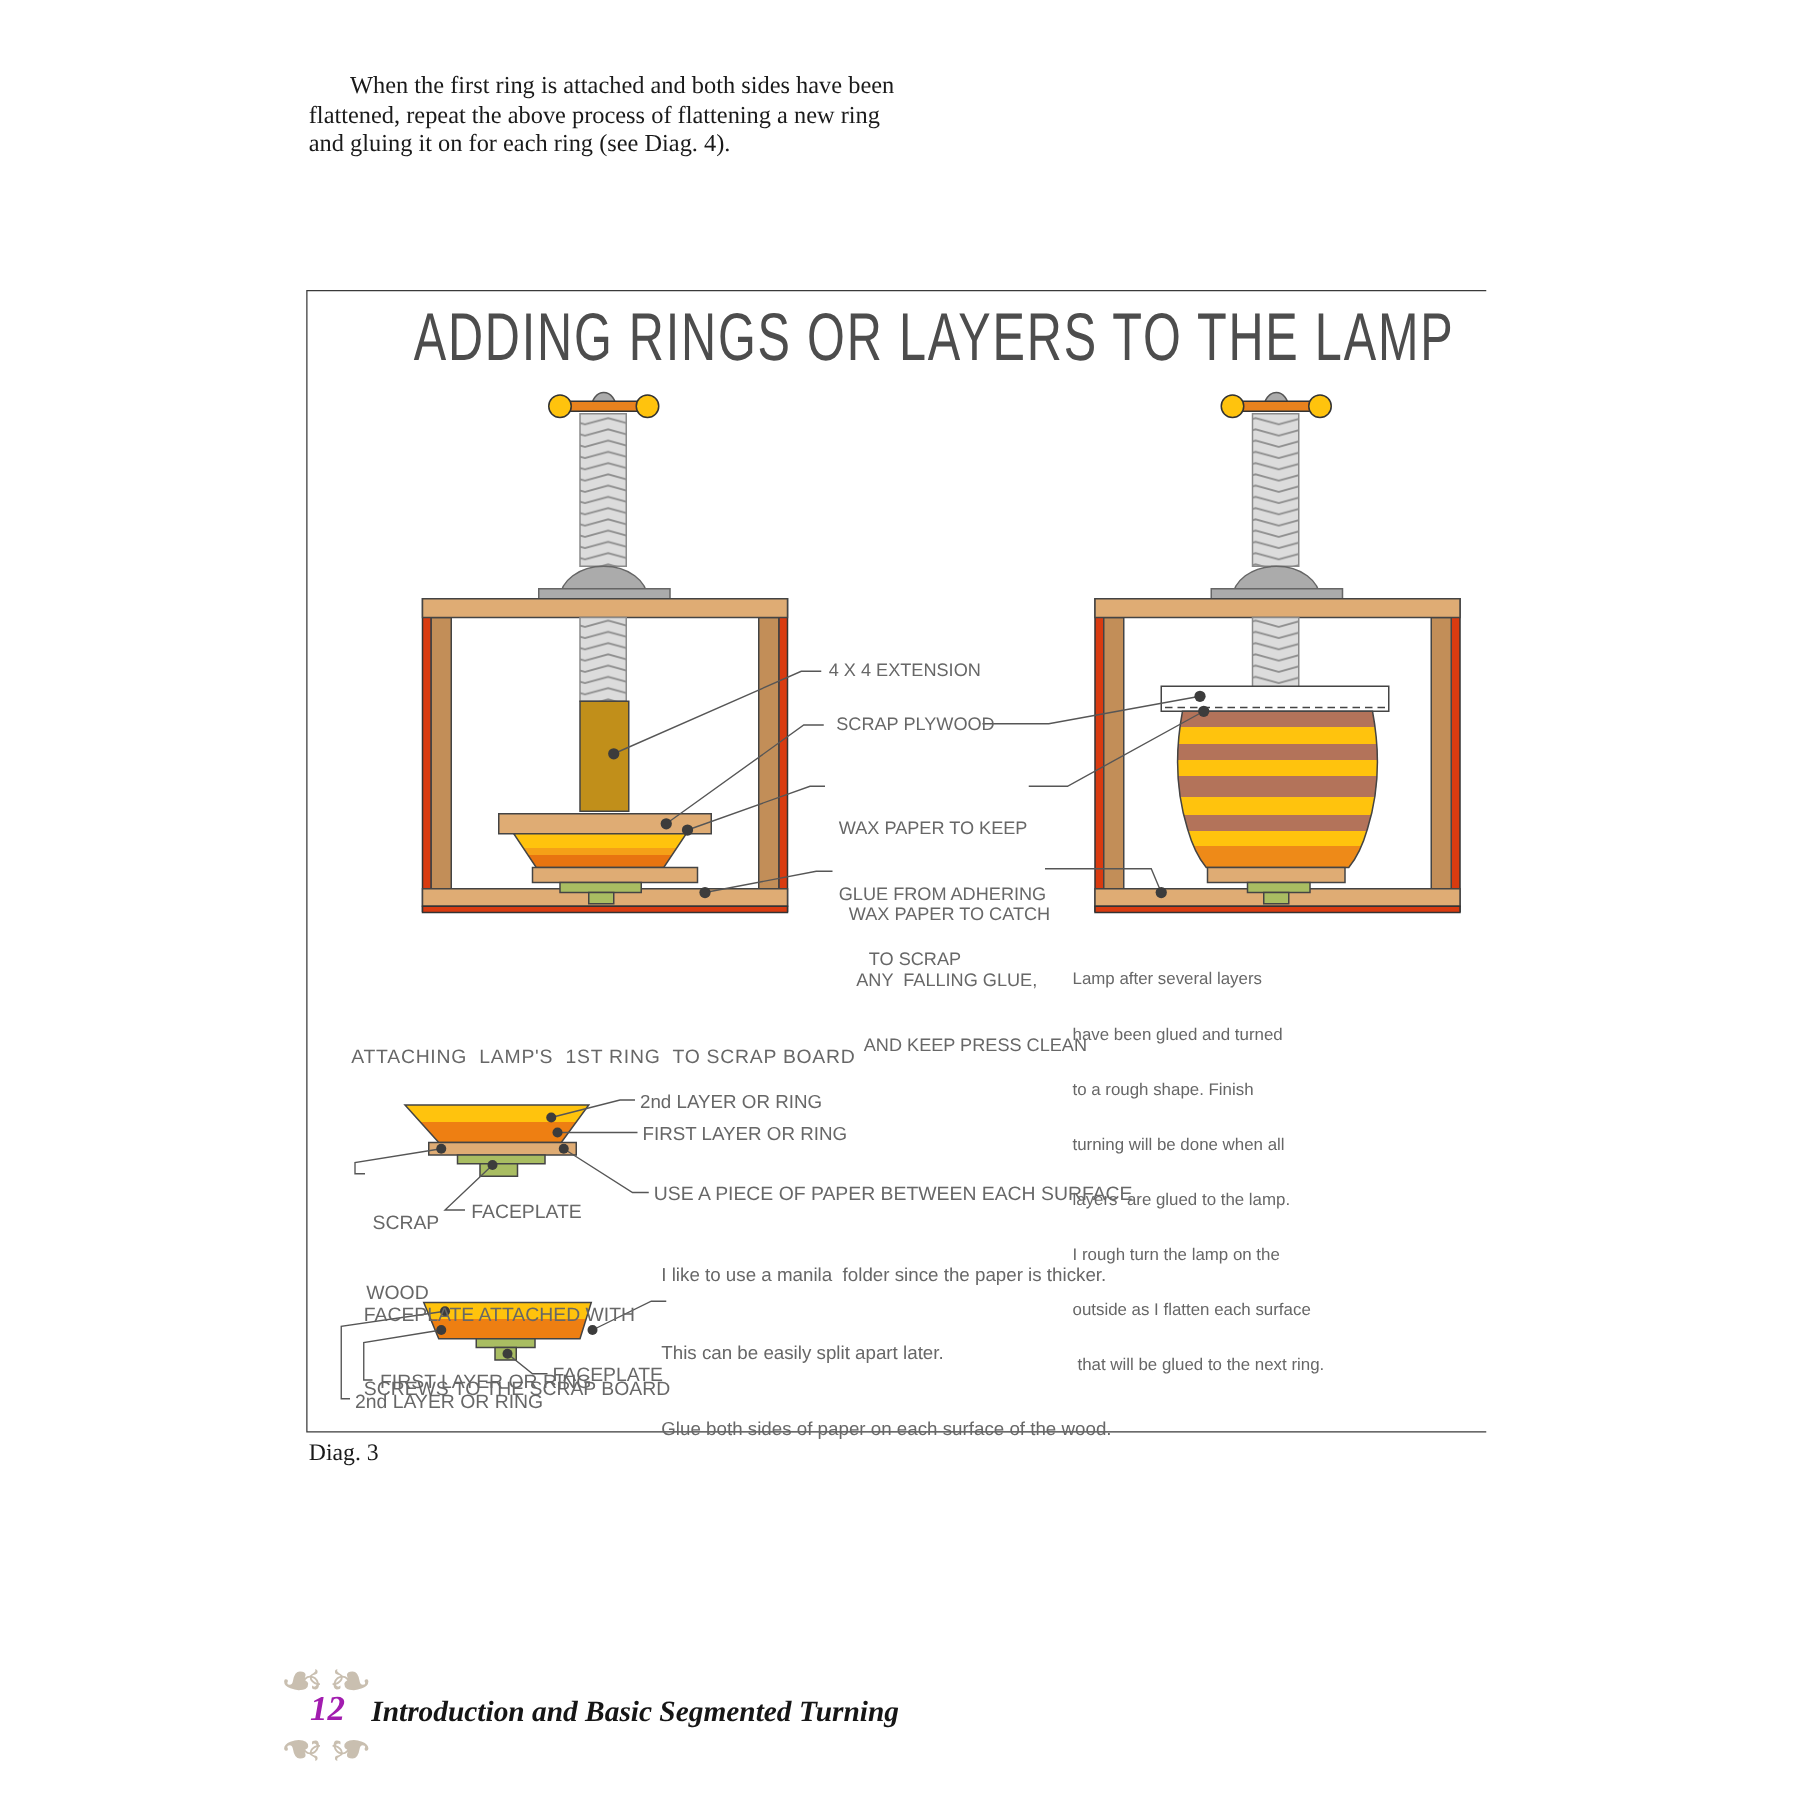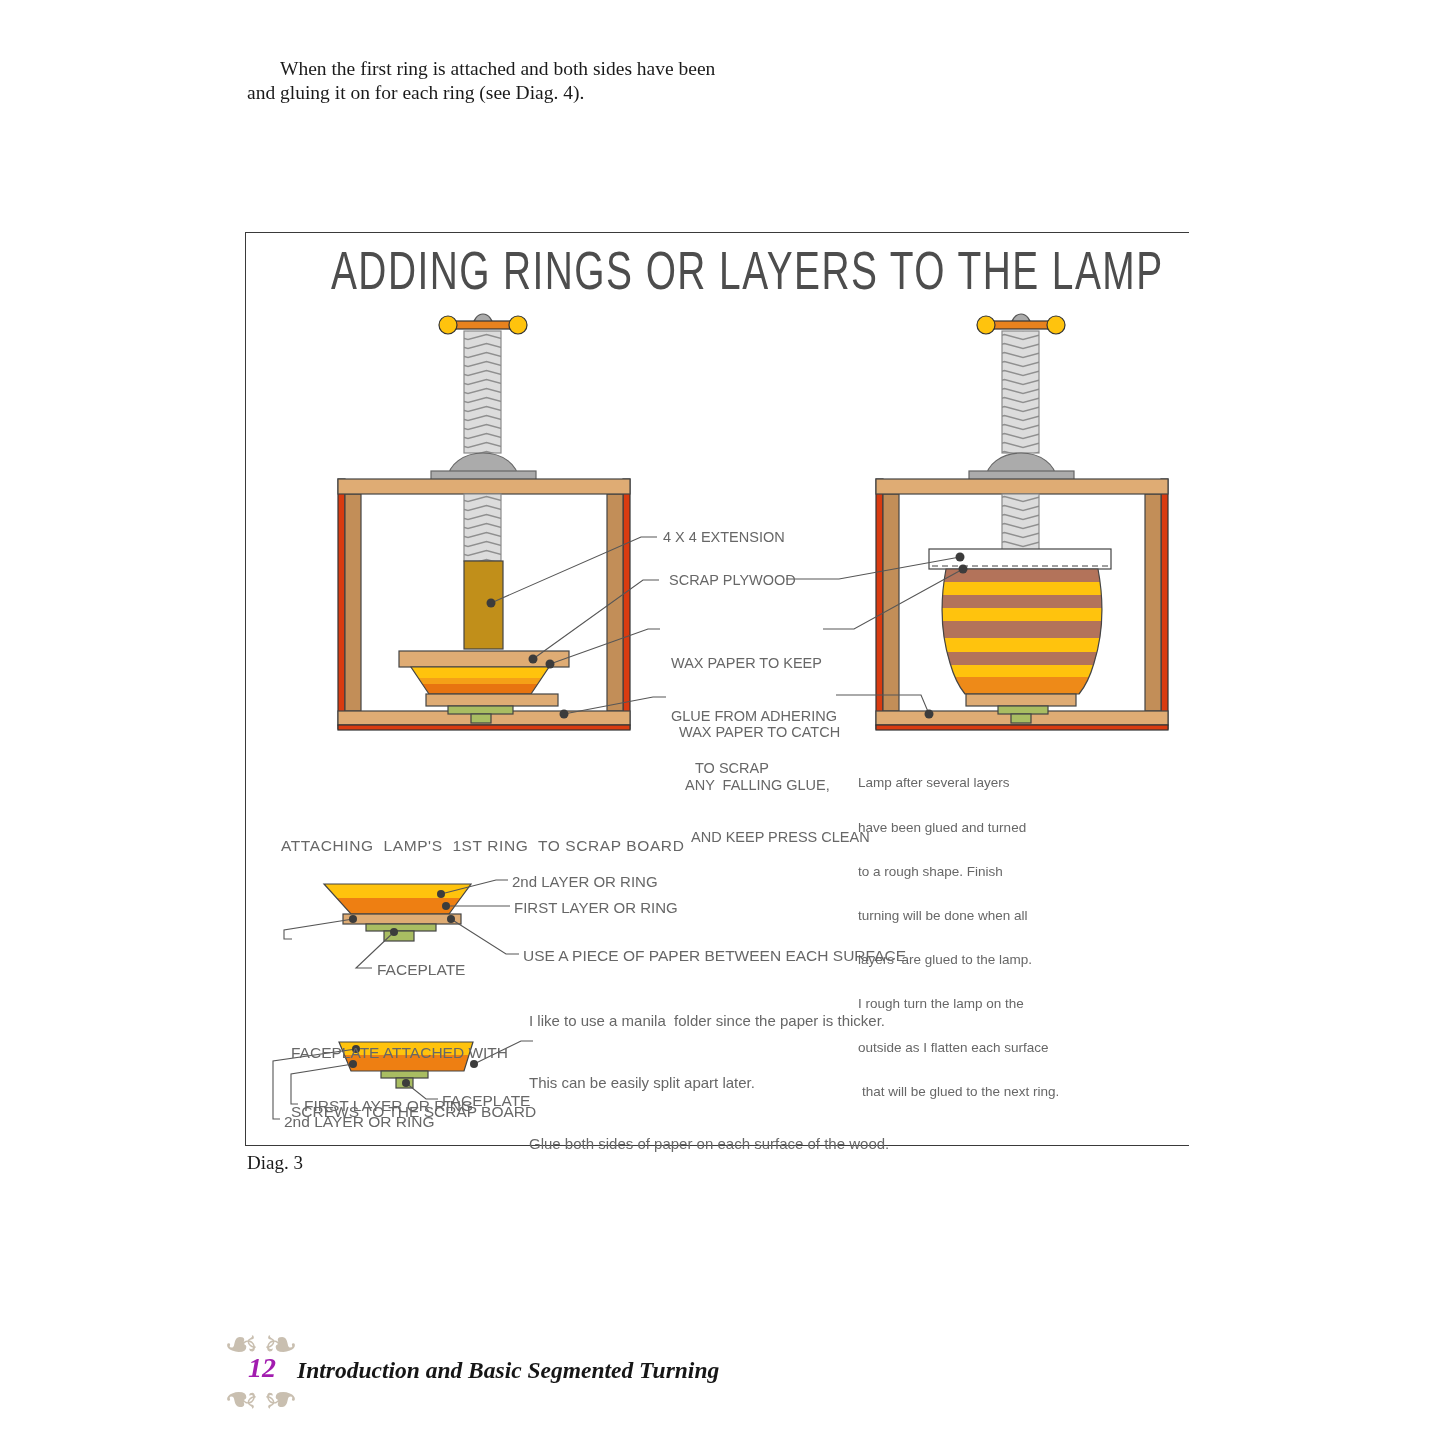"flattened, repeat the above process" div { html: none -> <div>flattened, repeat the above process of flattening a new ring</div> }
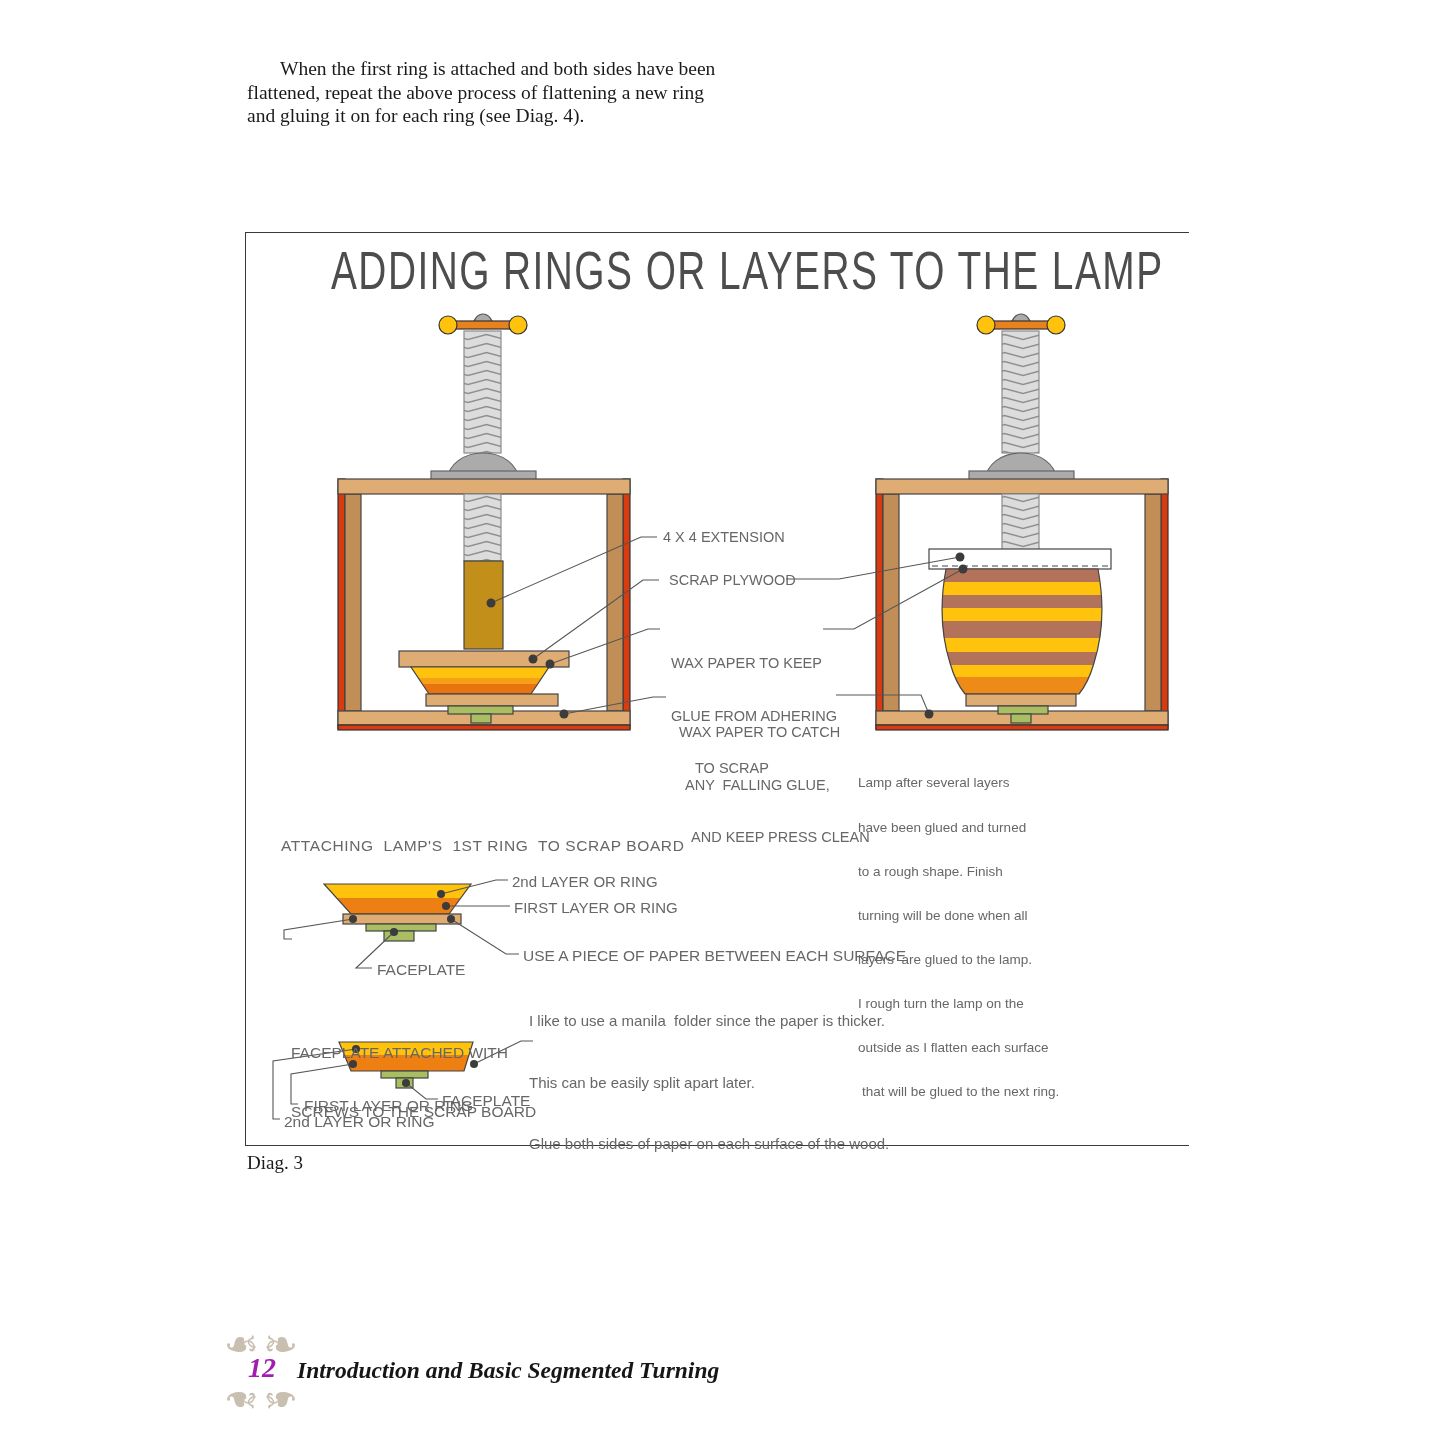"SCRAP" div.lbl { html: none -> <div> <div>SCRAP</div> <div>WOOD</div> </div> }
